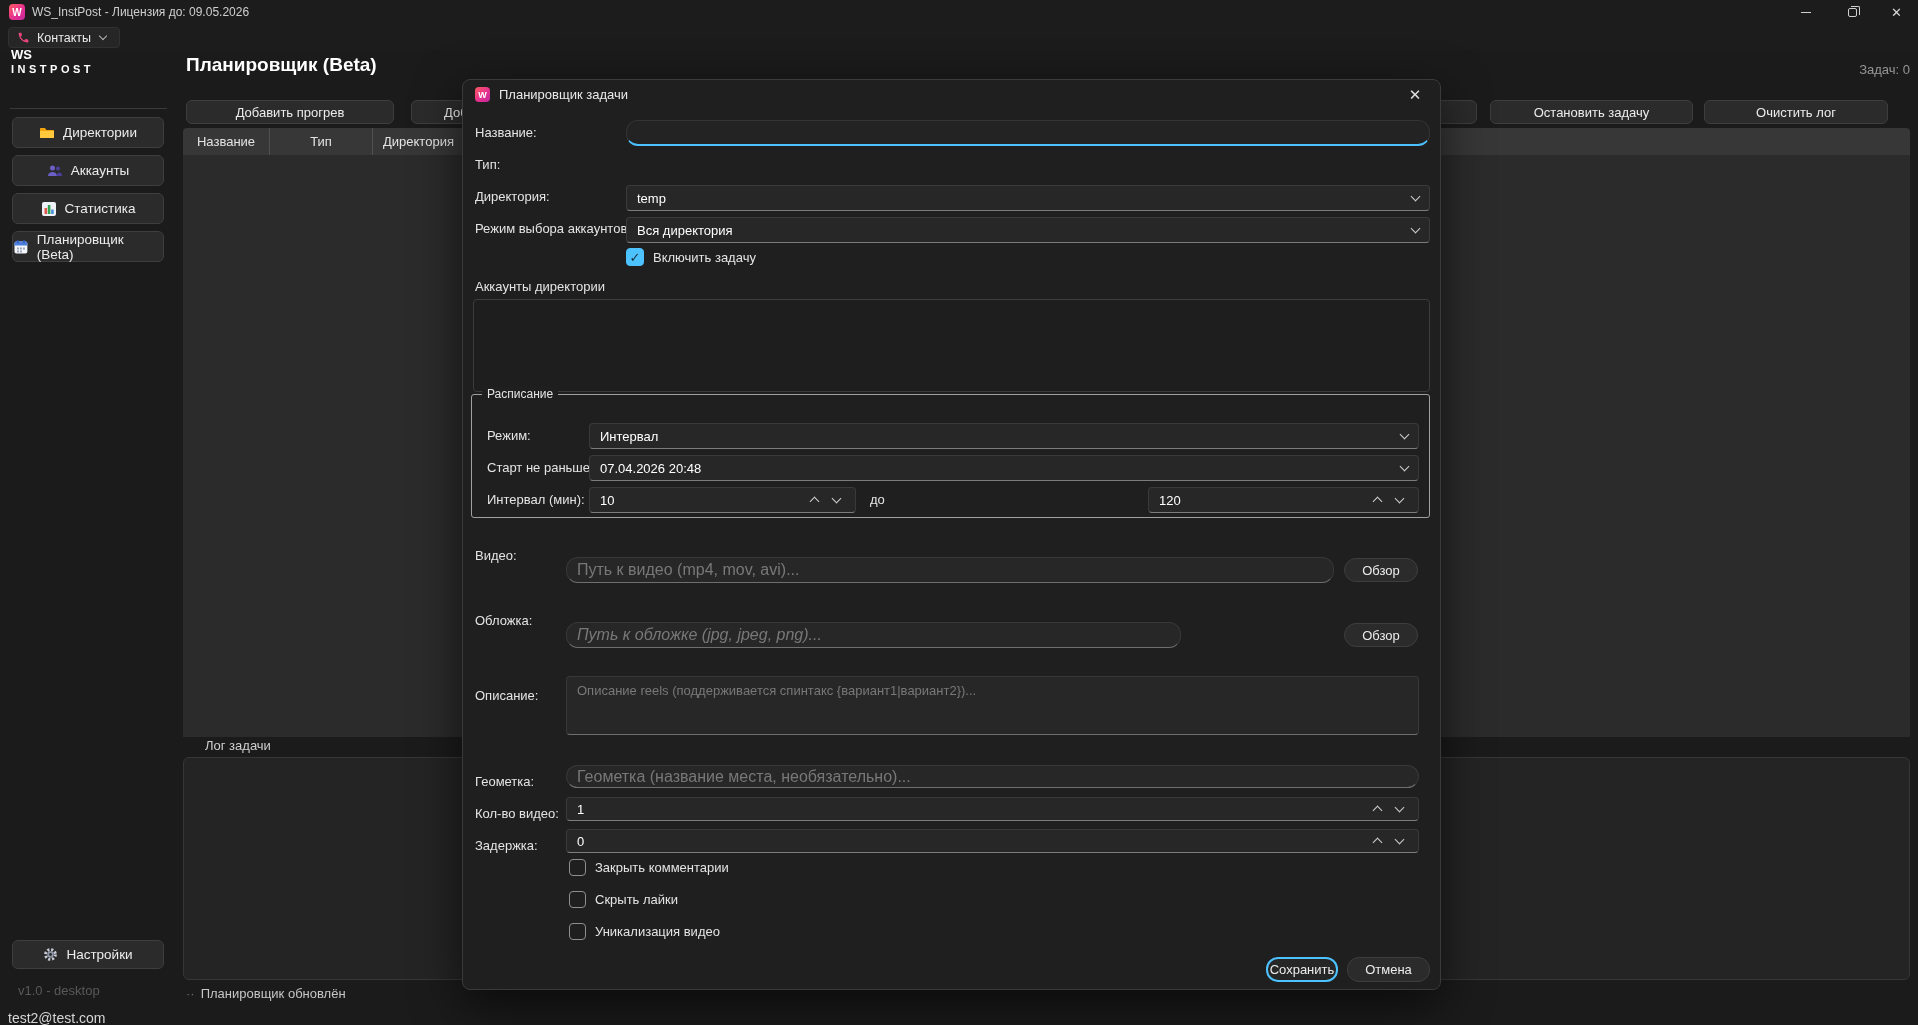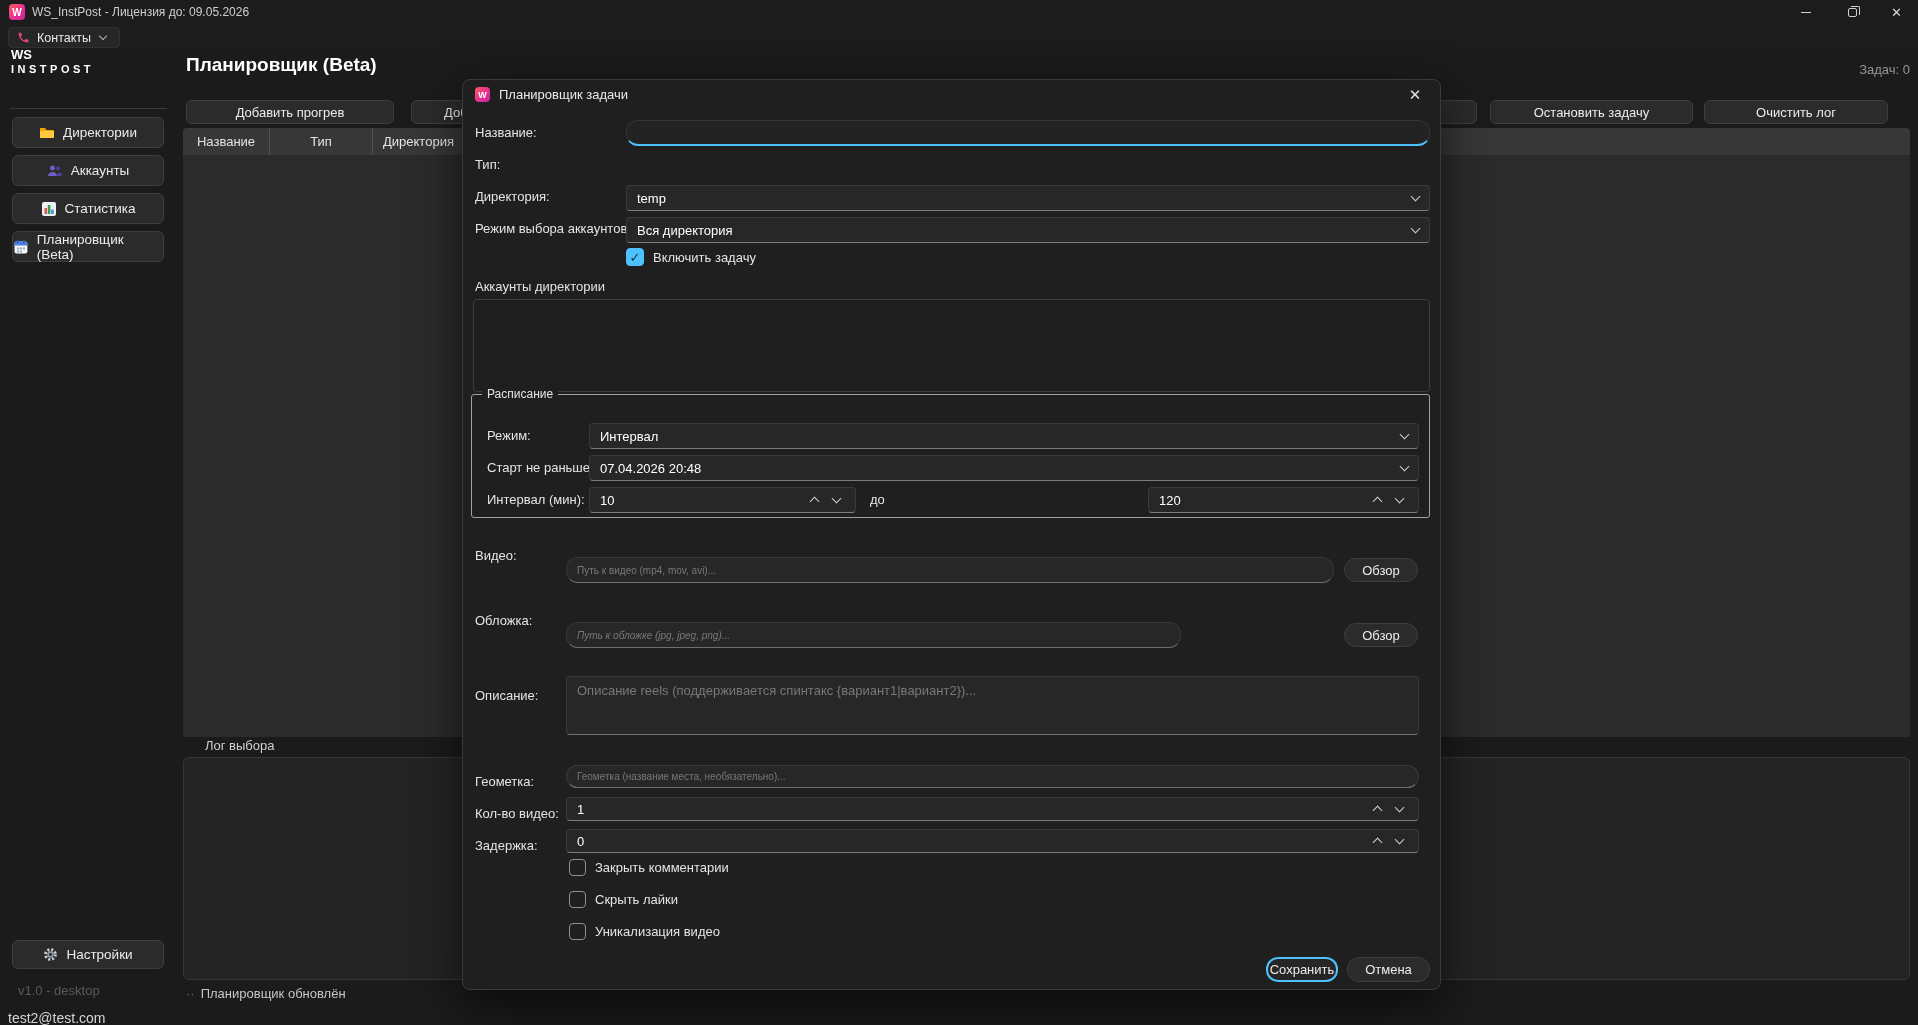"Путь к видео (mp4, mov," .text-input { font-size: 10px -> 16px }
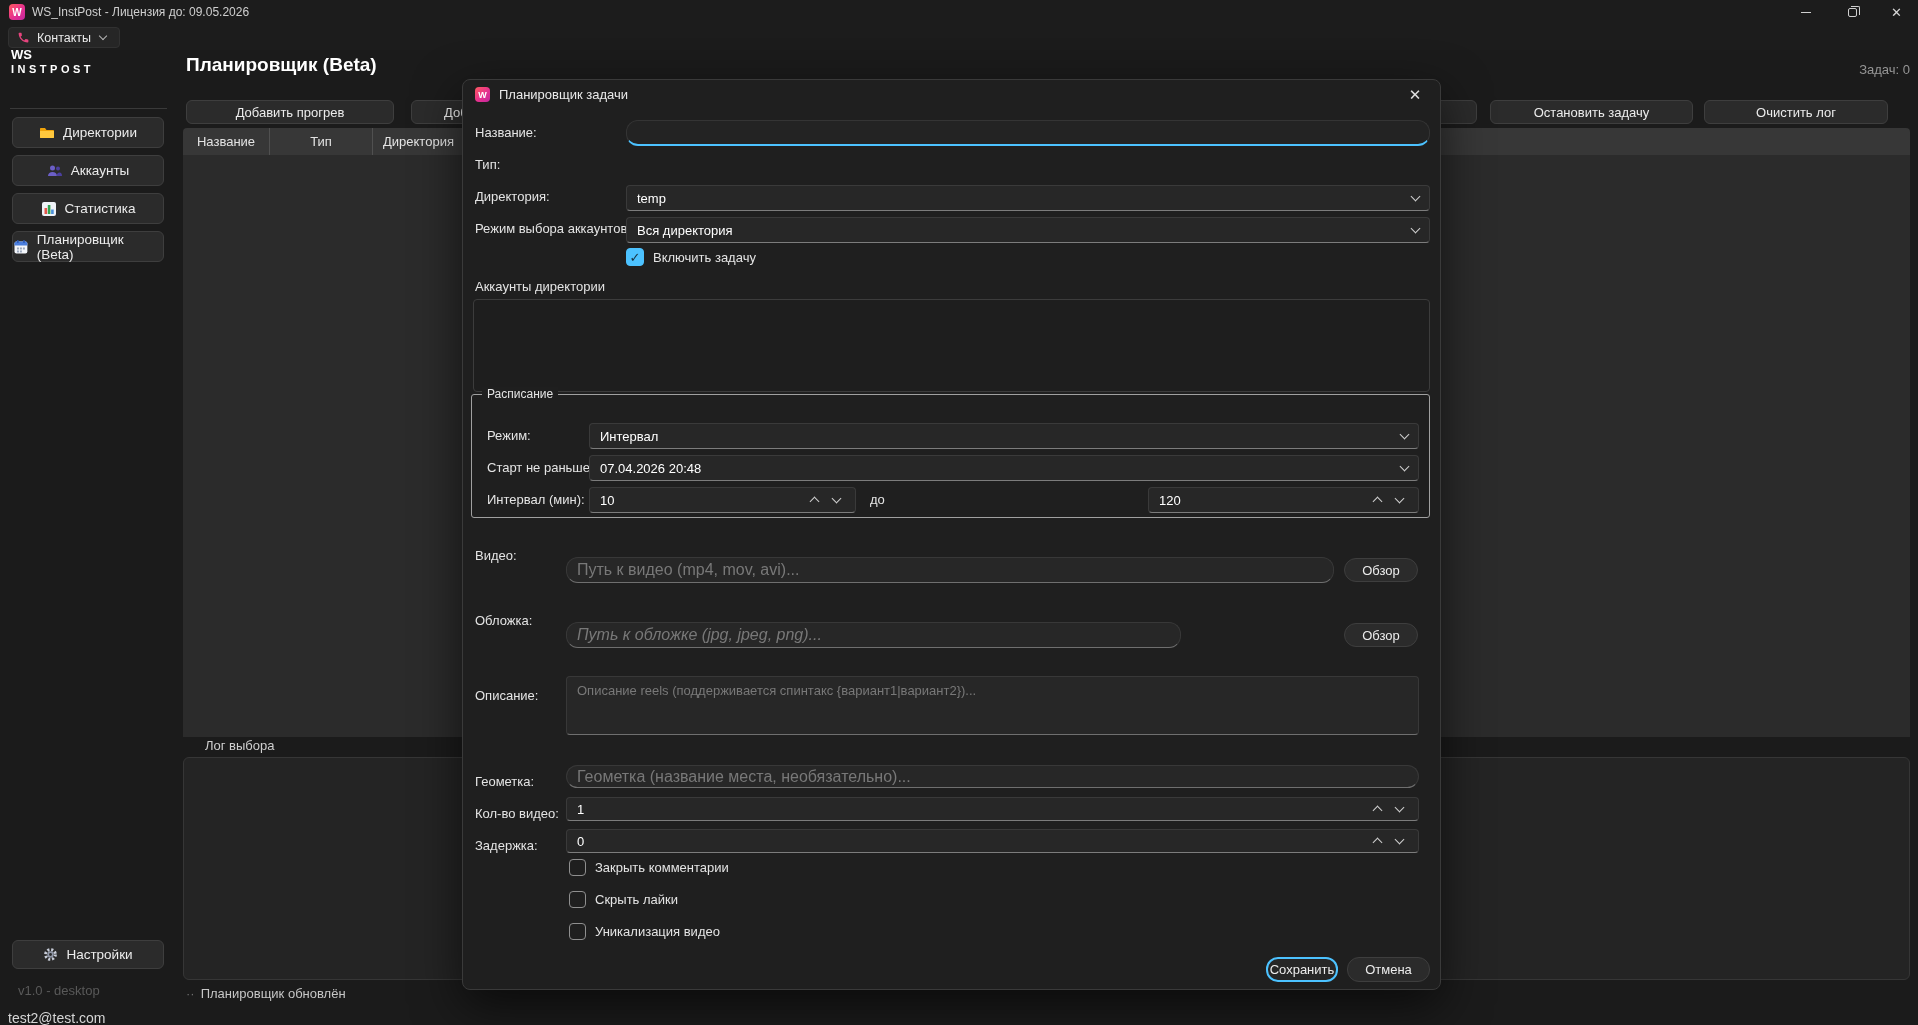"Лог выбора" div.log-label { text: выбора -> задачи }
